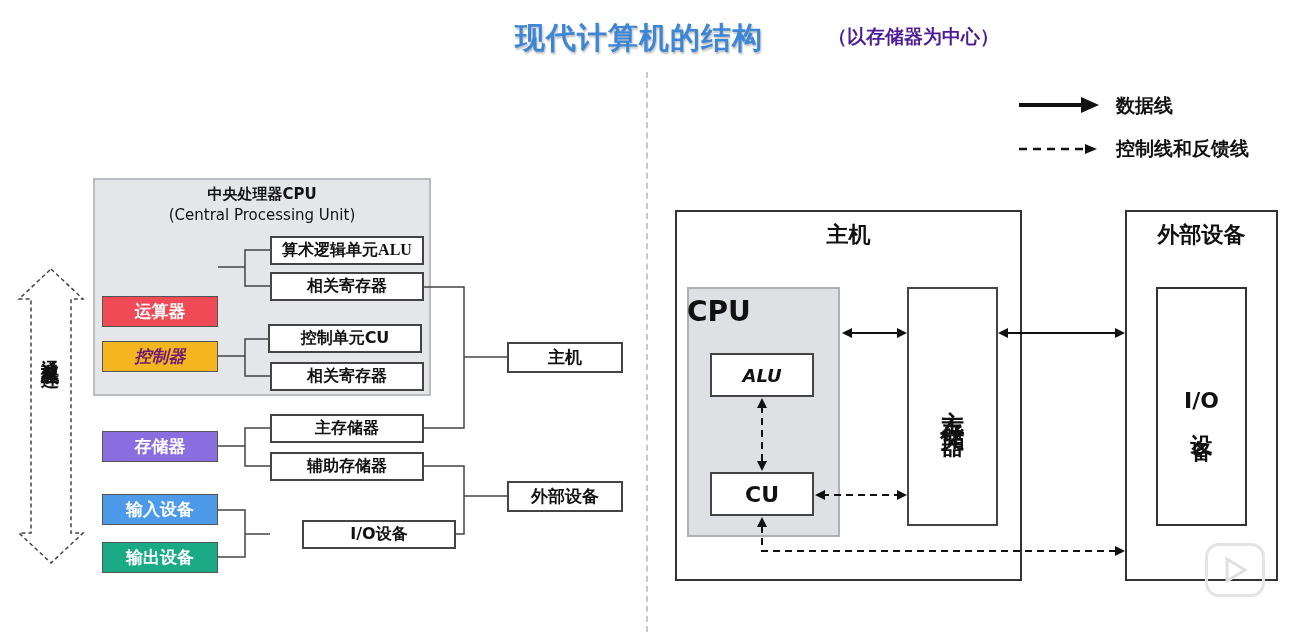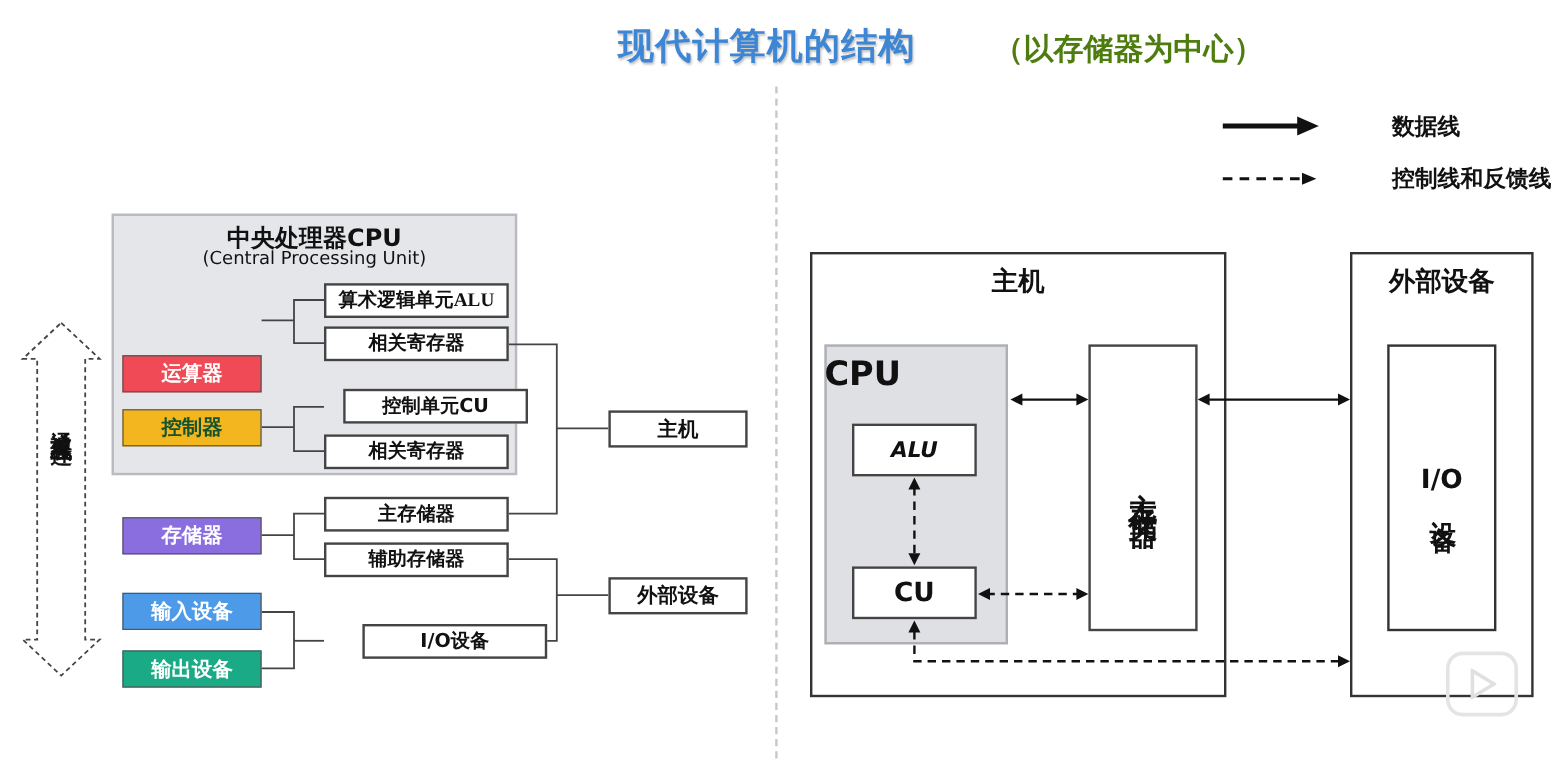"（以存储器为中心）" .subtitle { color: #4d7c0f -> #4c1d95; font-size: 25px -> 19px }
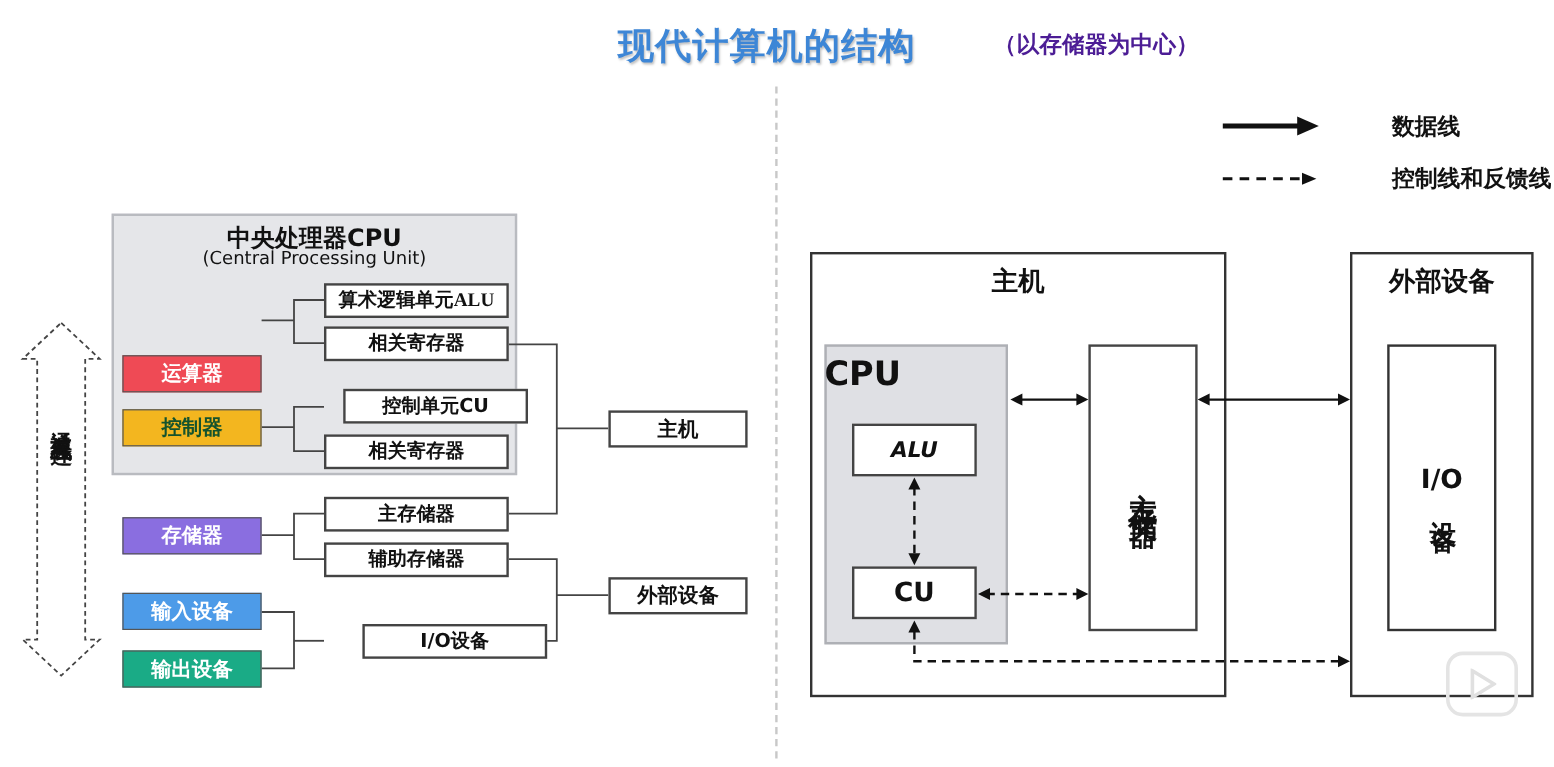"数据线" .legend-text { margin-left: 44px -> none }
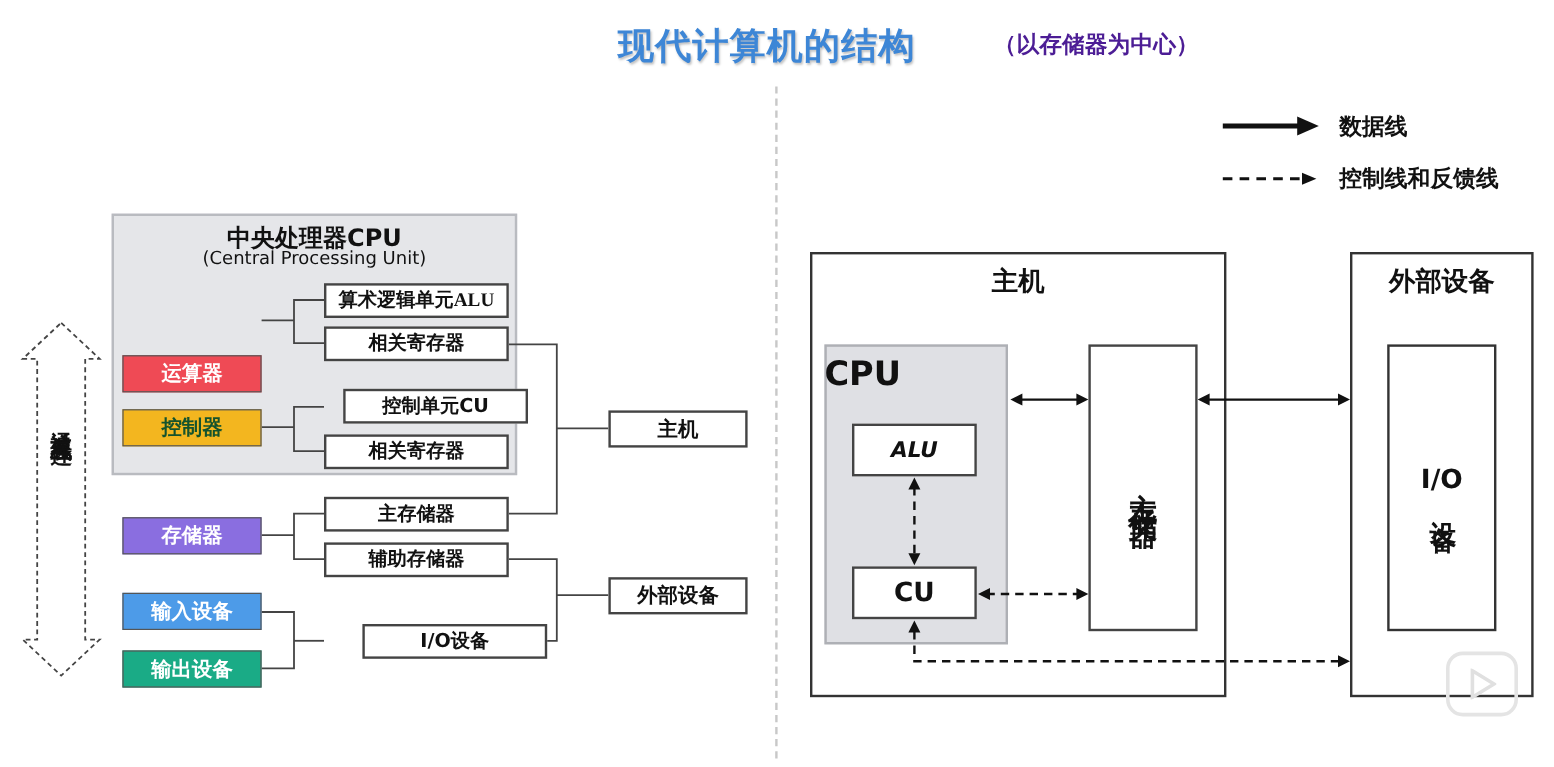"中央处理器CPU" .cpu-title { font-size: 20px -> 15px }
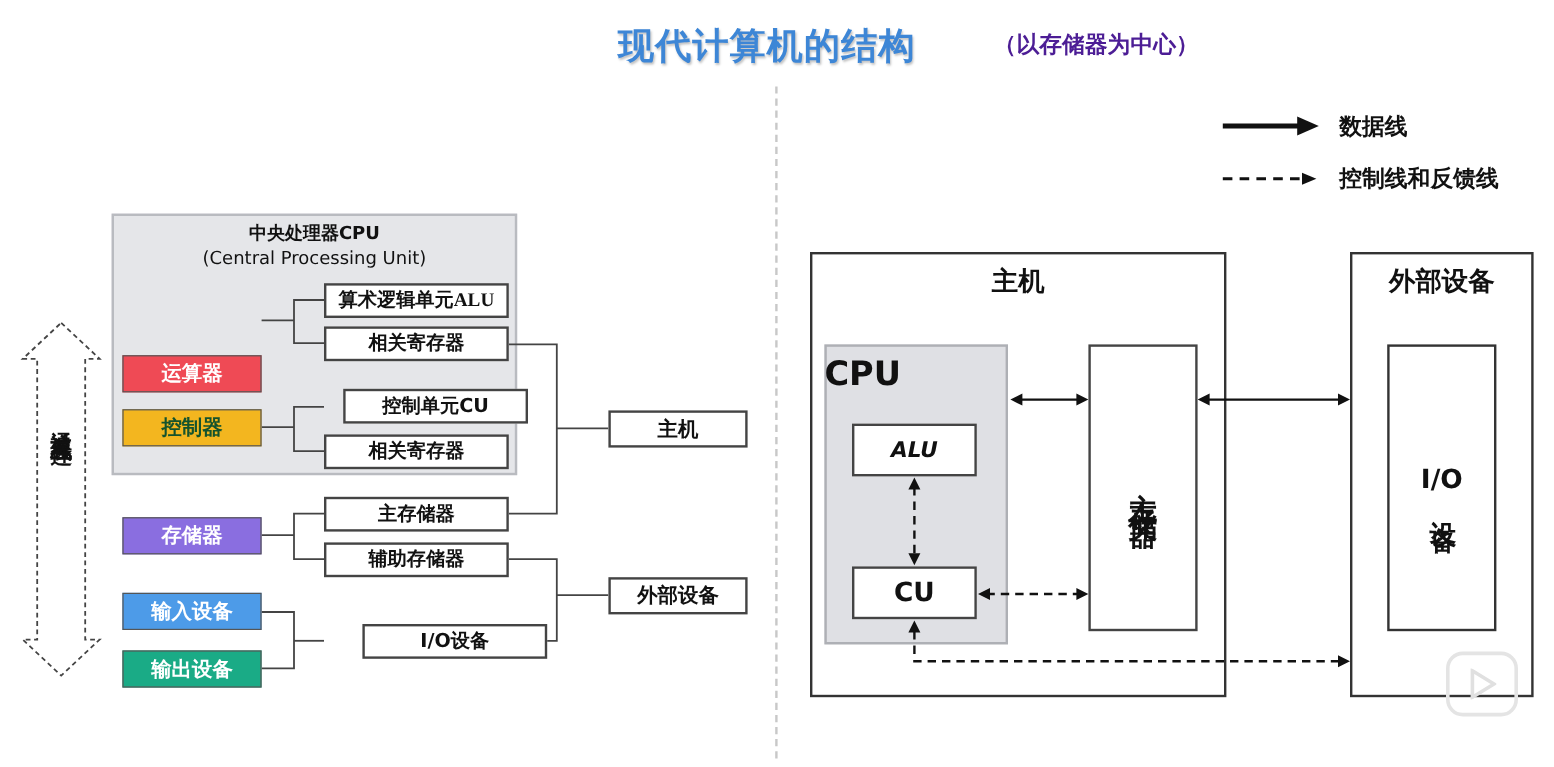"控制单元CU" div.abs { left: 286px -> 268px }
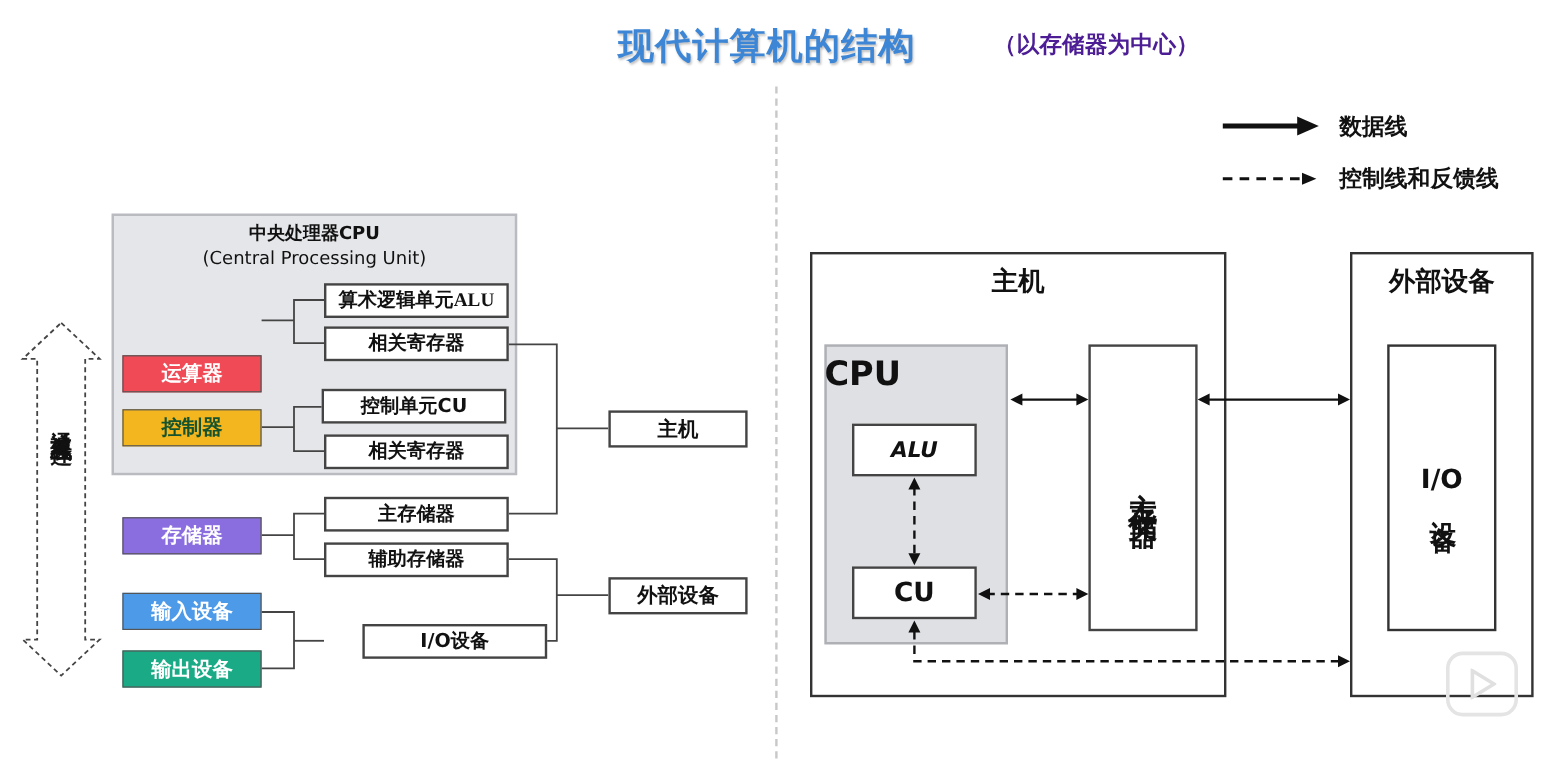"控制器" div.abs { color: #14532d -> #701a75; font-style: none -> italic }
